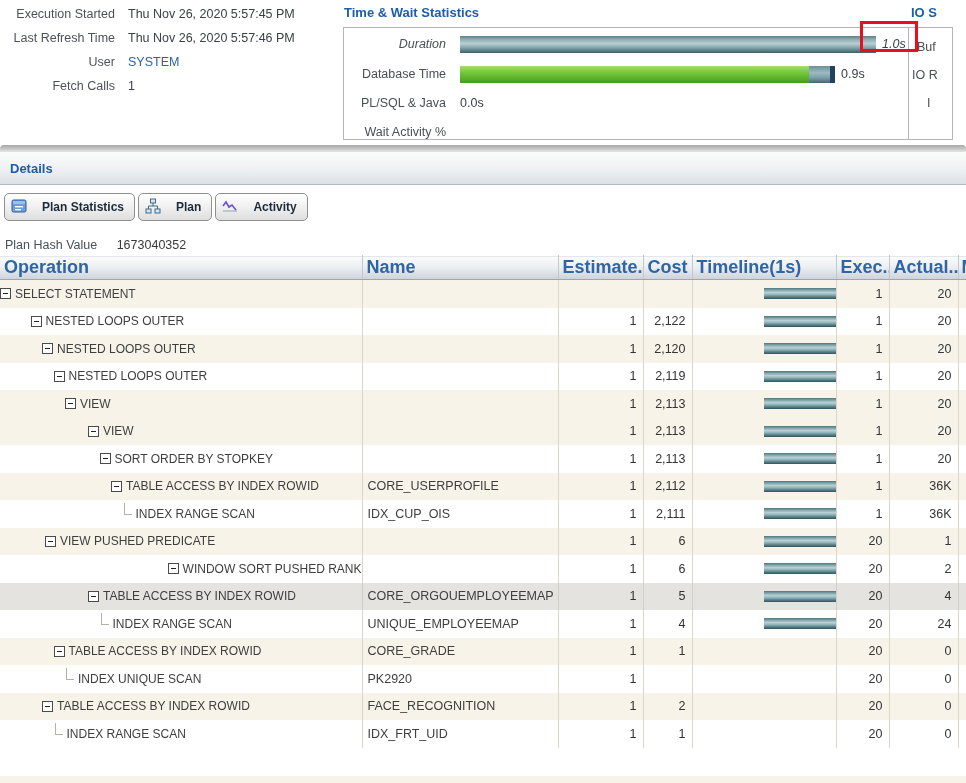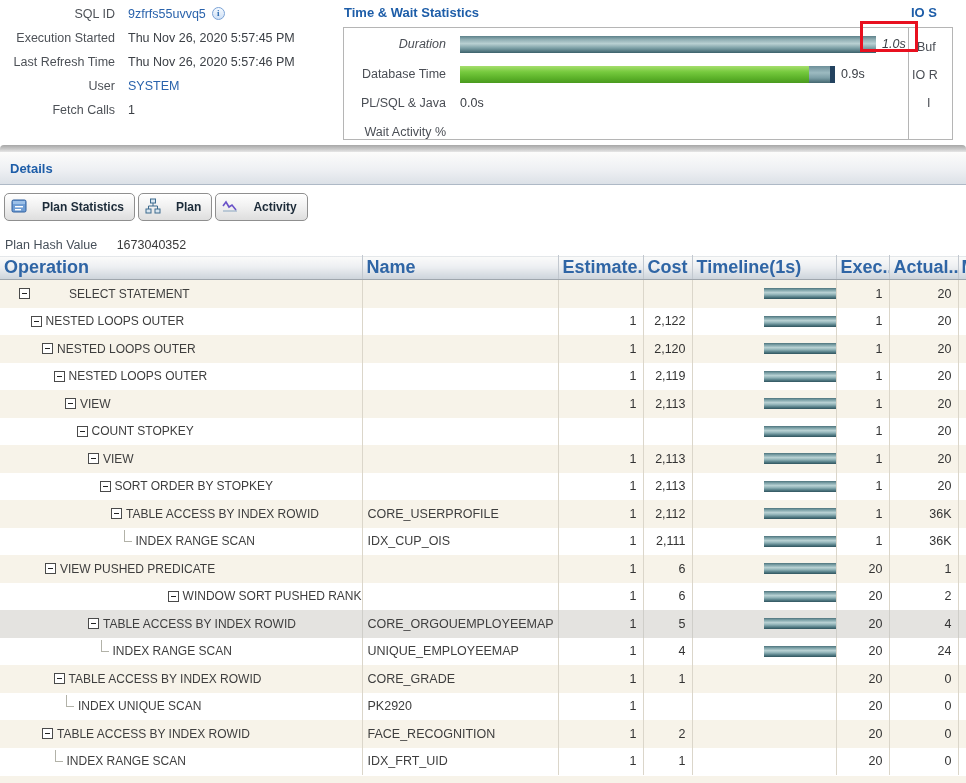"SQL ID" div.field-row { html: <div> <span>SQL ID</span> <span>9zfrfs55uvvq5</span> <span>i</span> </div> -> none }
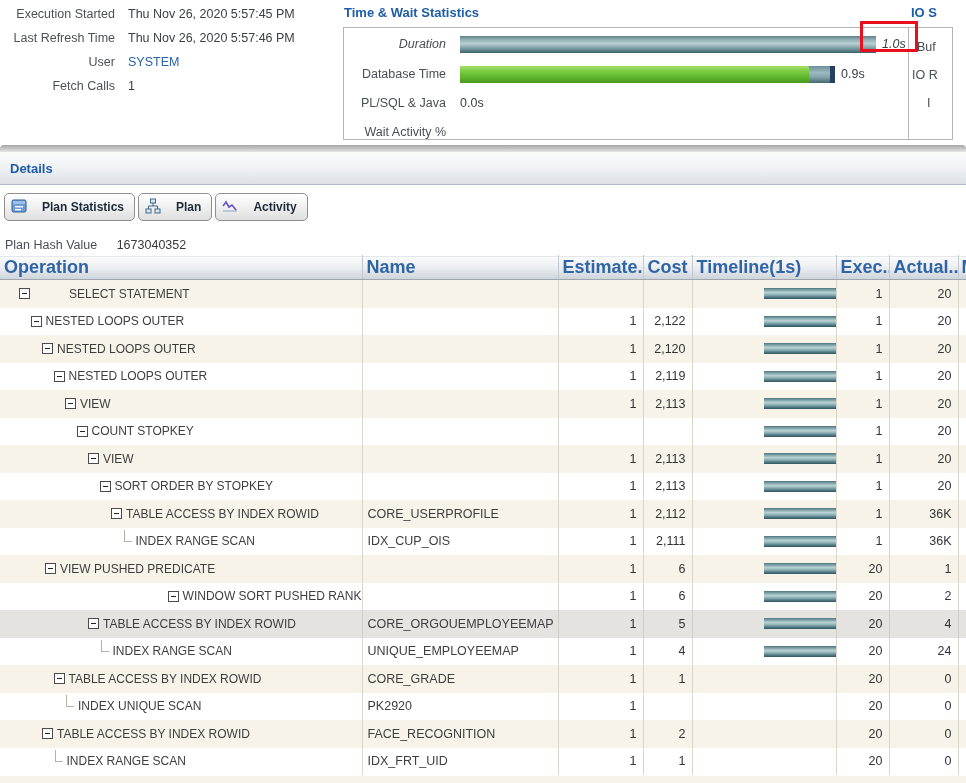"SELECT STATEMENT" div.tree { gap: 35px -> none; padding-left: 19px -> none }
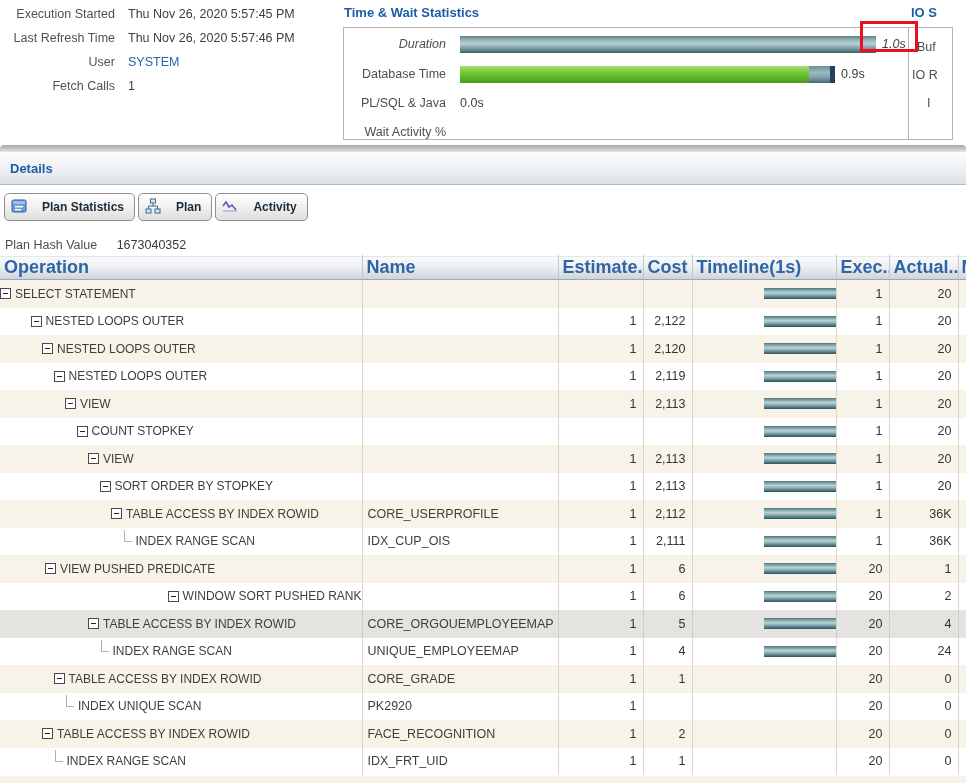"COUNT STOPKEY" tr.even { html: <tr> <td> <div> <span></span> <span>COUNT STOPKEY</span> </div> </td> <td></td> <td></td> <td></td> <td> <div></div> </td> <td>1</td> <td>20</td> <td></td> </tr> -> none }
